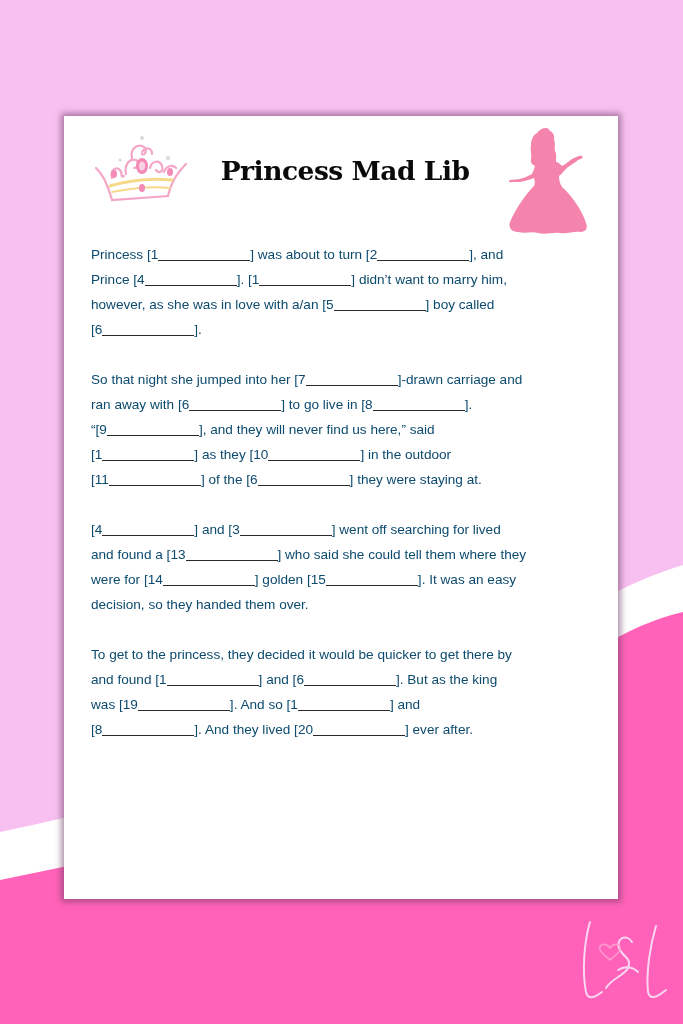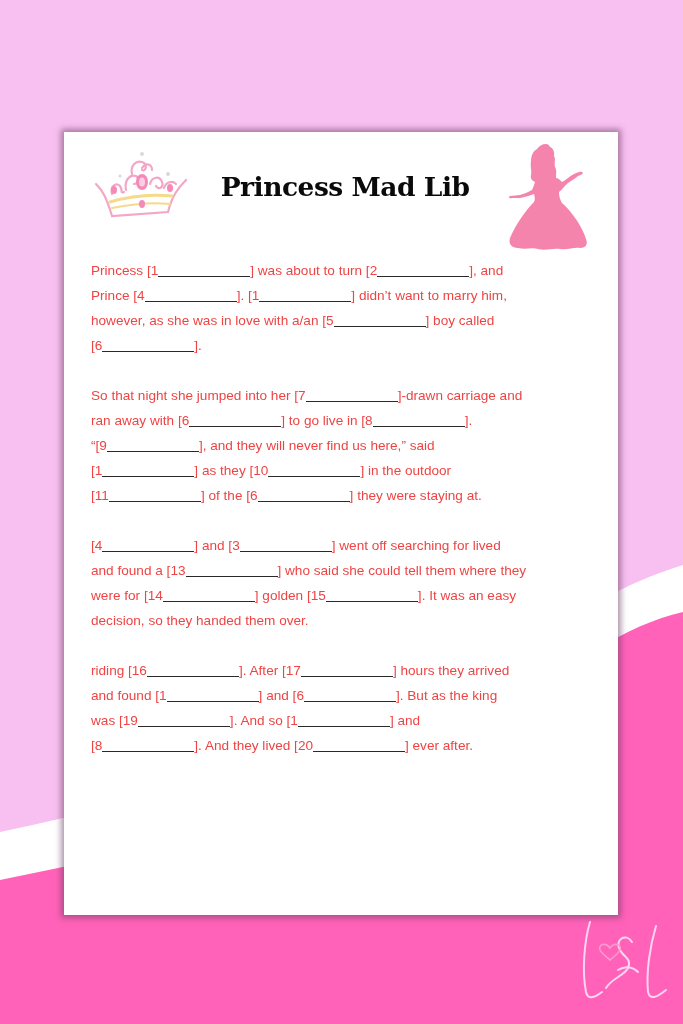"Princess Mad Lib" .card { top: 132px -> 116px }
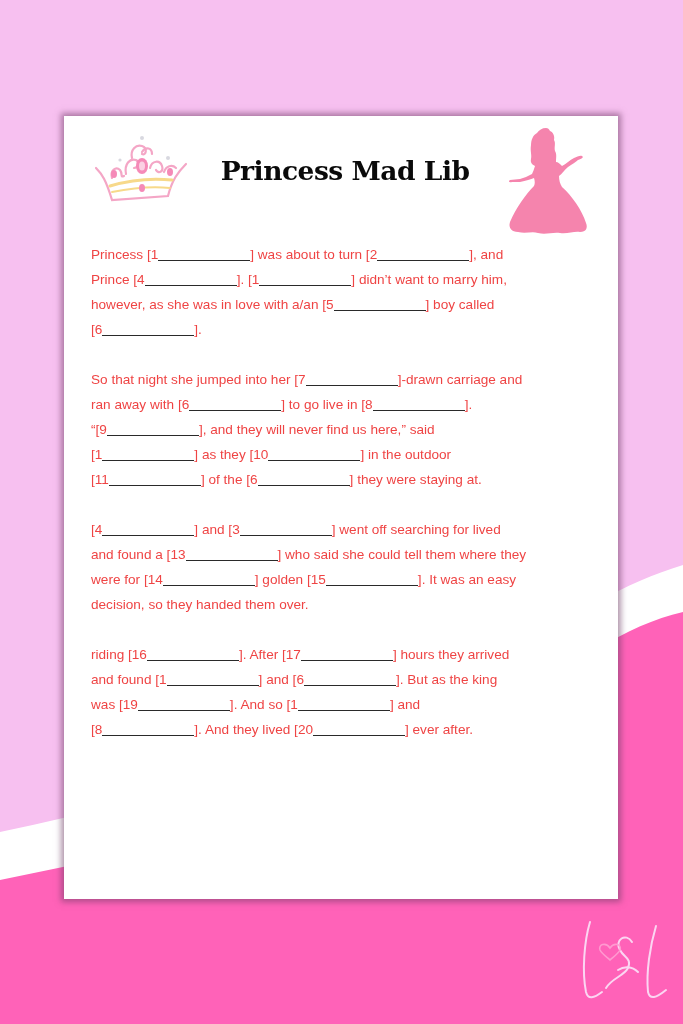"Princess [1 ] was about" .story { color: #ef4444 -> #0c4a6e }
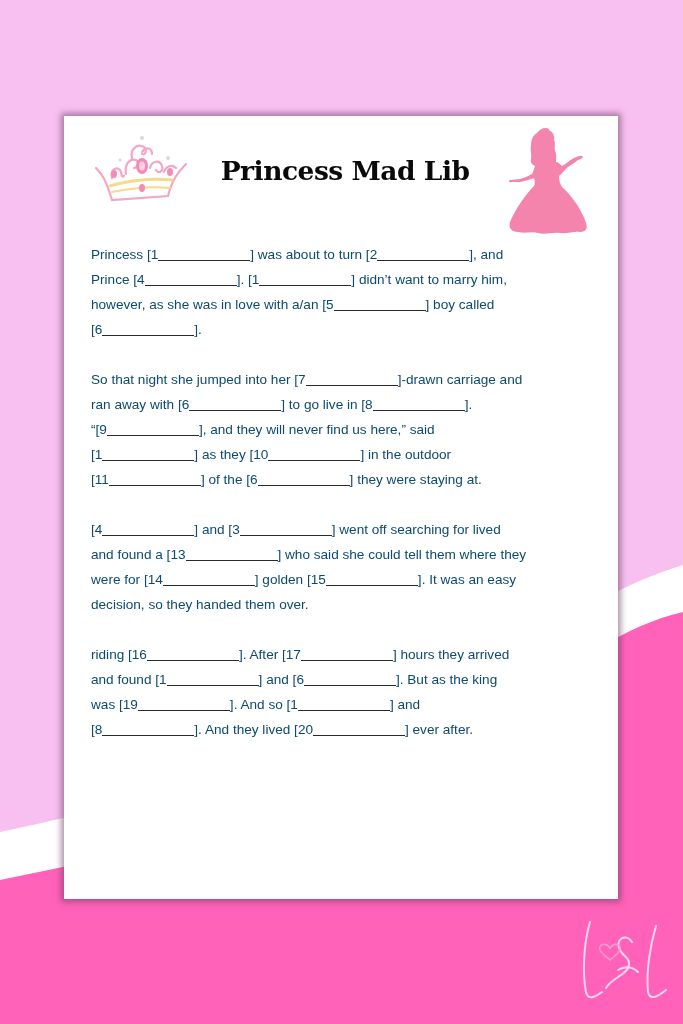"To get to the princess," span.line { html: none -> <span><span>To get to the princess, they decided it would be quicker to get there by</span></span> }
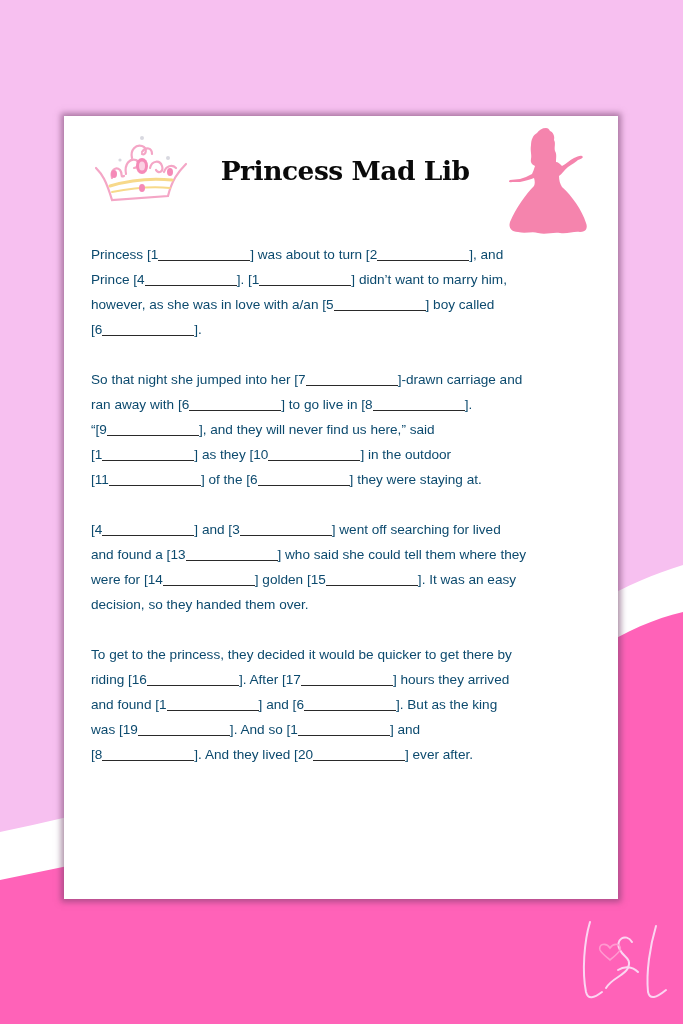"riding [16 ]. After [17" span.line { html: <span><span>riding [</span><span>16</span><span></span><span>]. After [</span><span>17</span><span></span><span>] hours they arrived</span></span> -> none }
